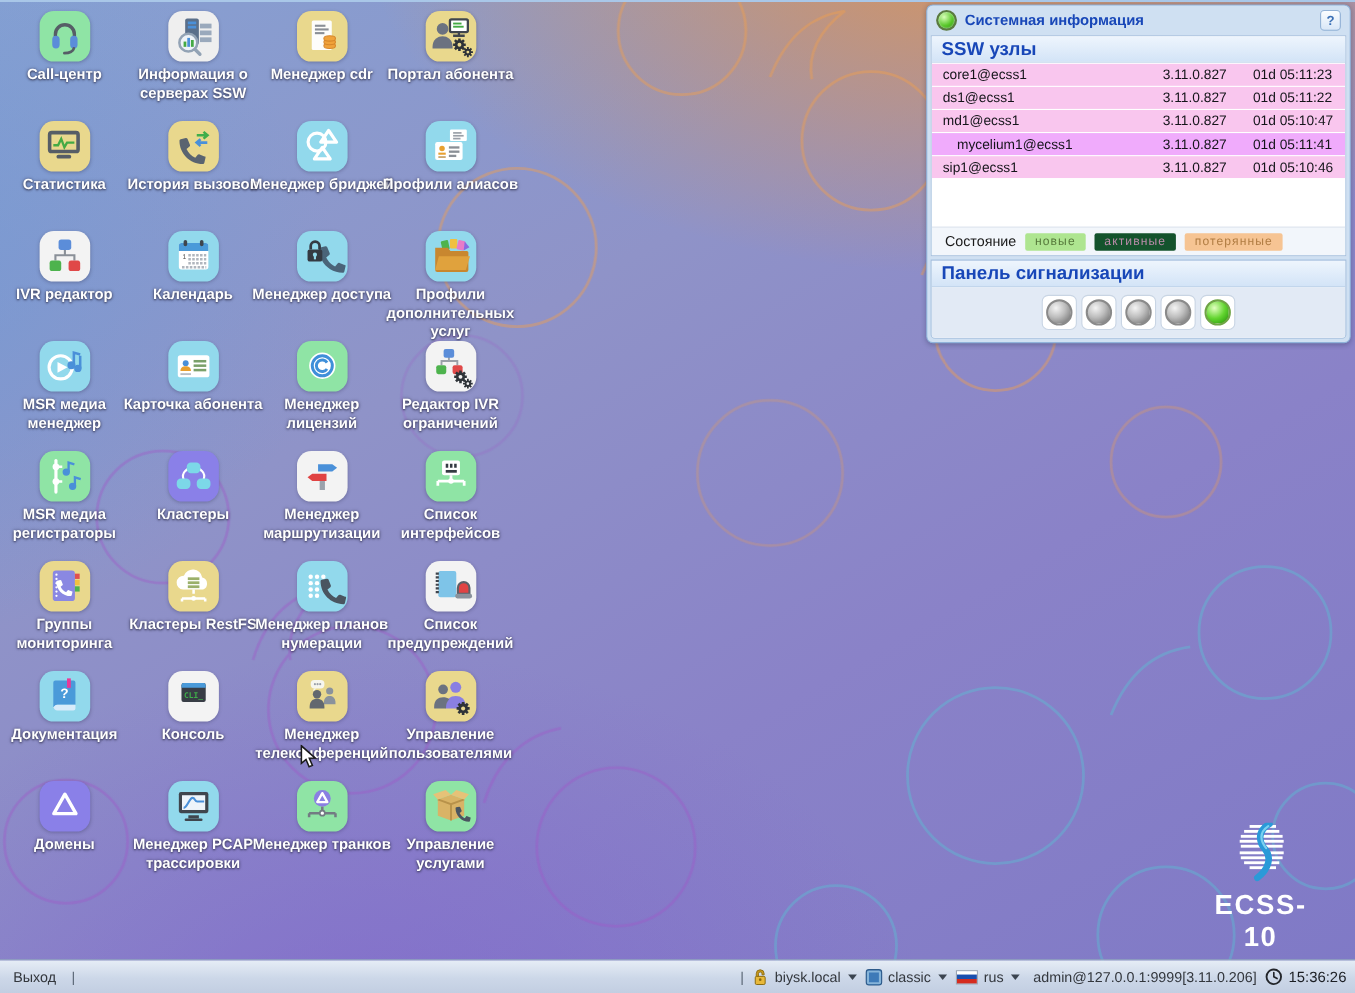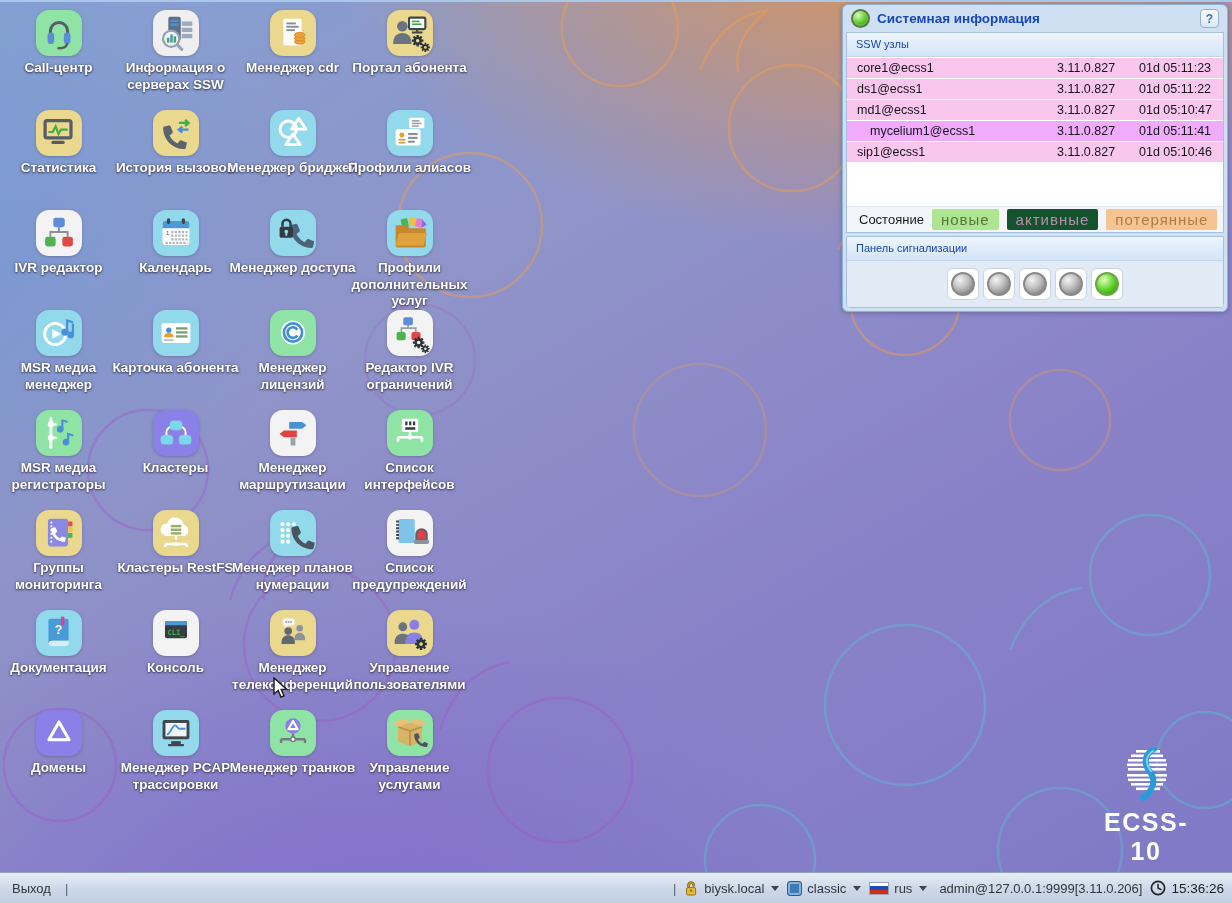"SSW узлы" .sec-header { font-size: 11px -> 17px; font-weight: normal -> bold }
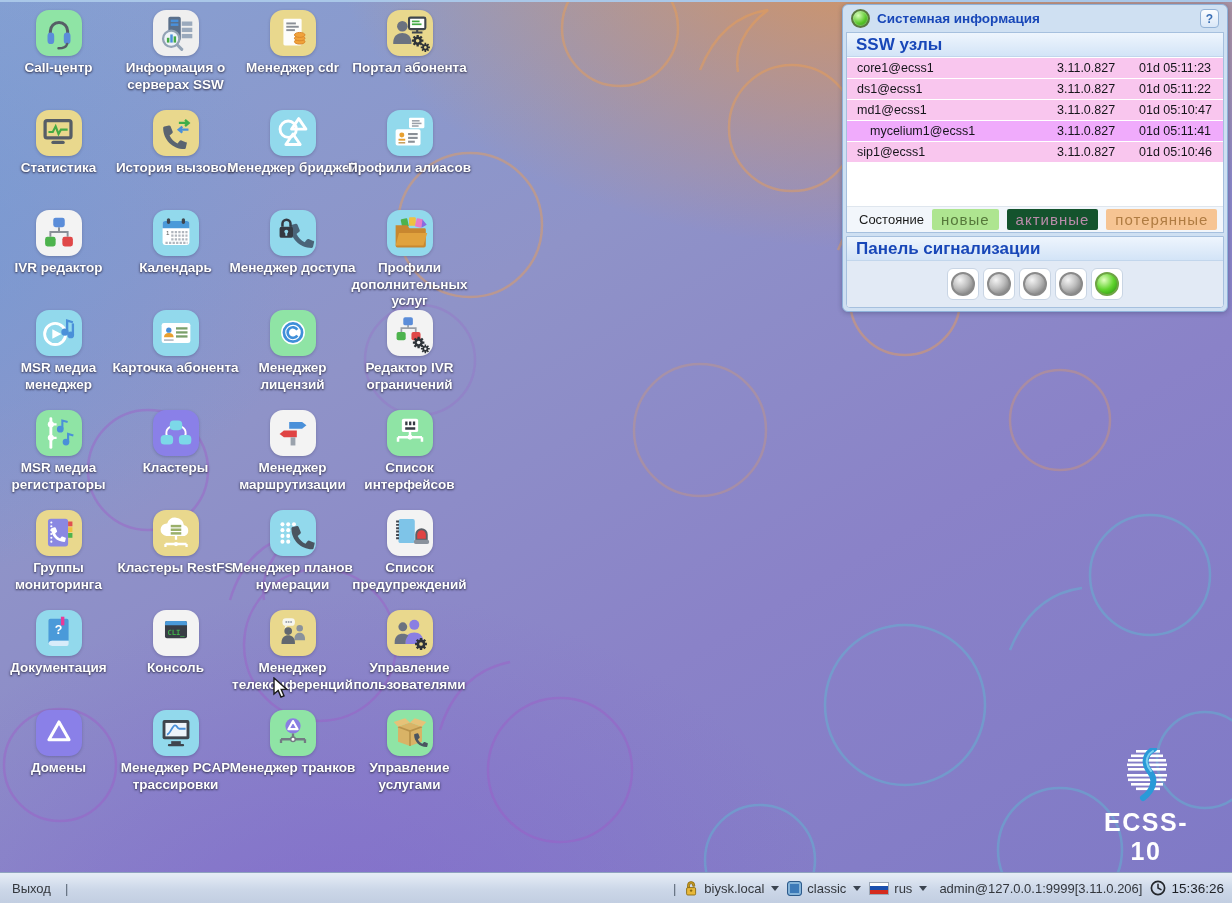"новые" .legend-chip { font-size: 15px -> 11px }
